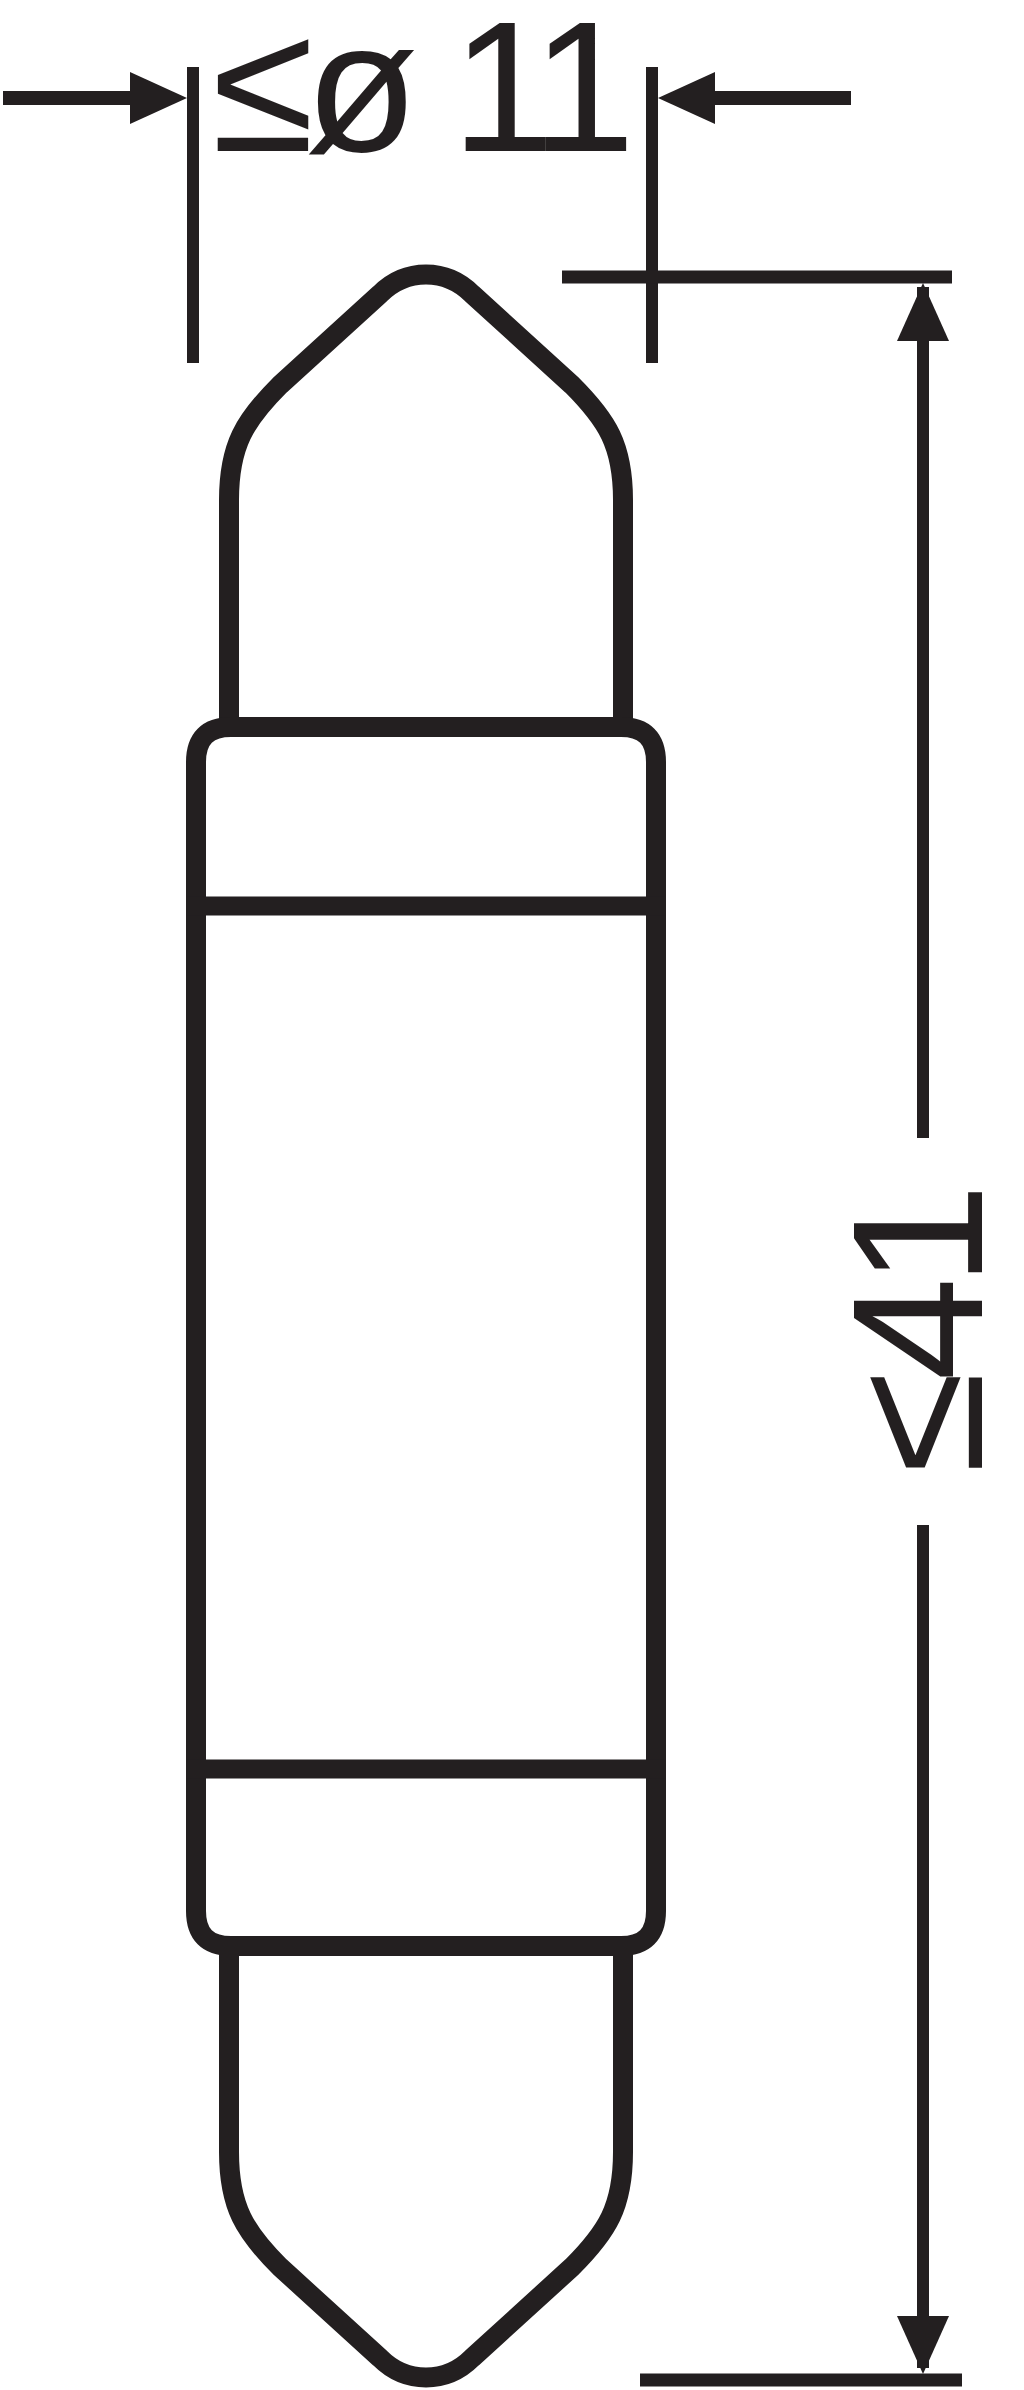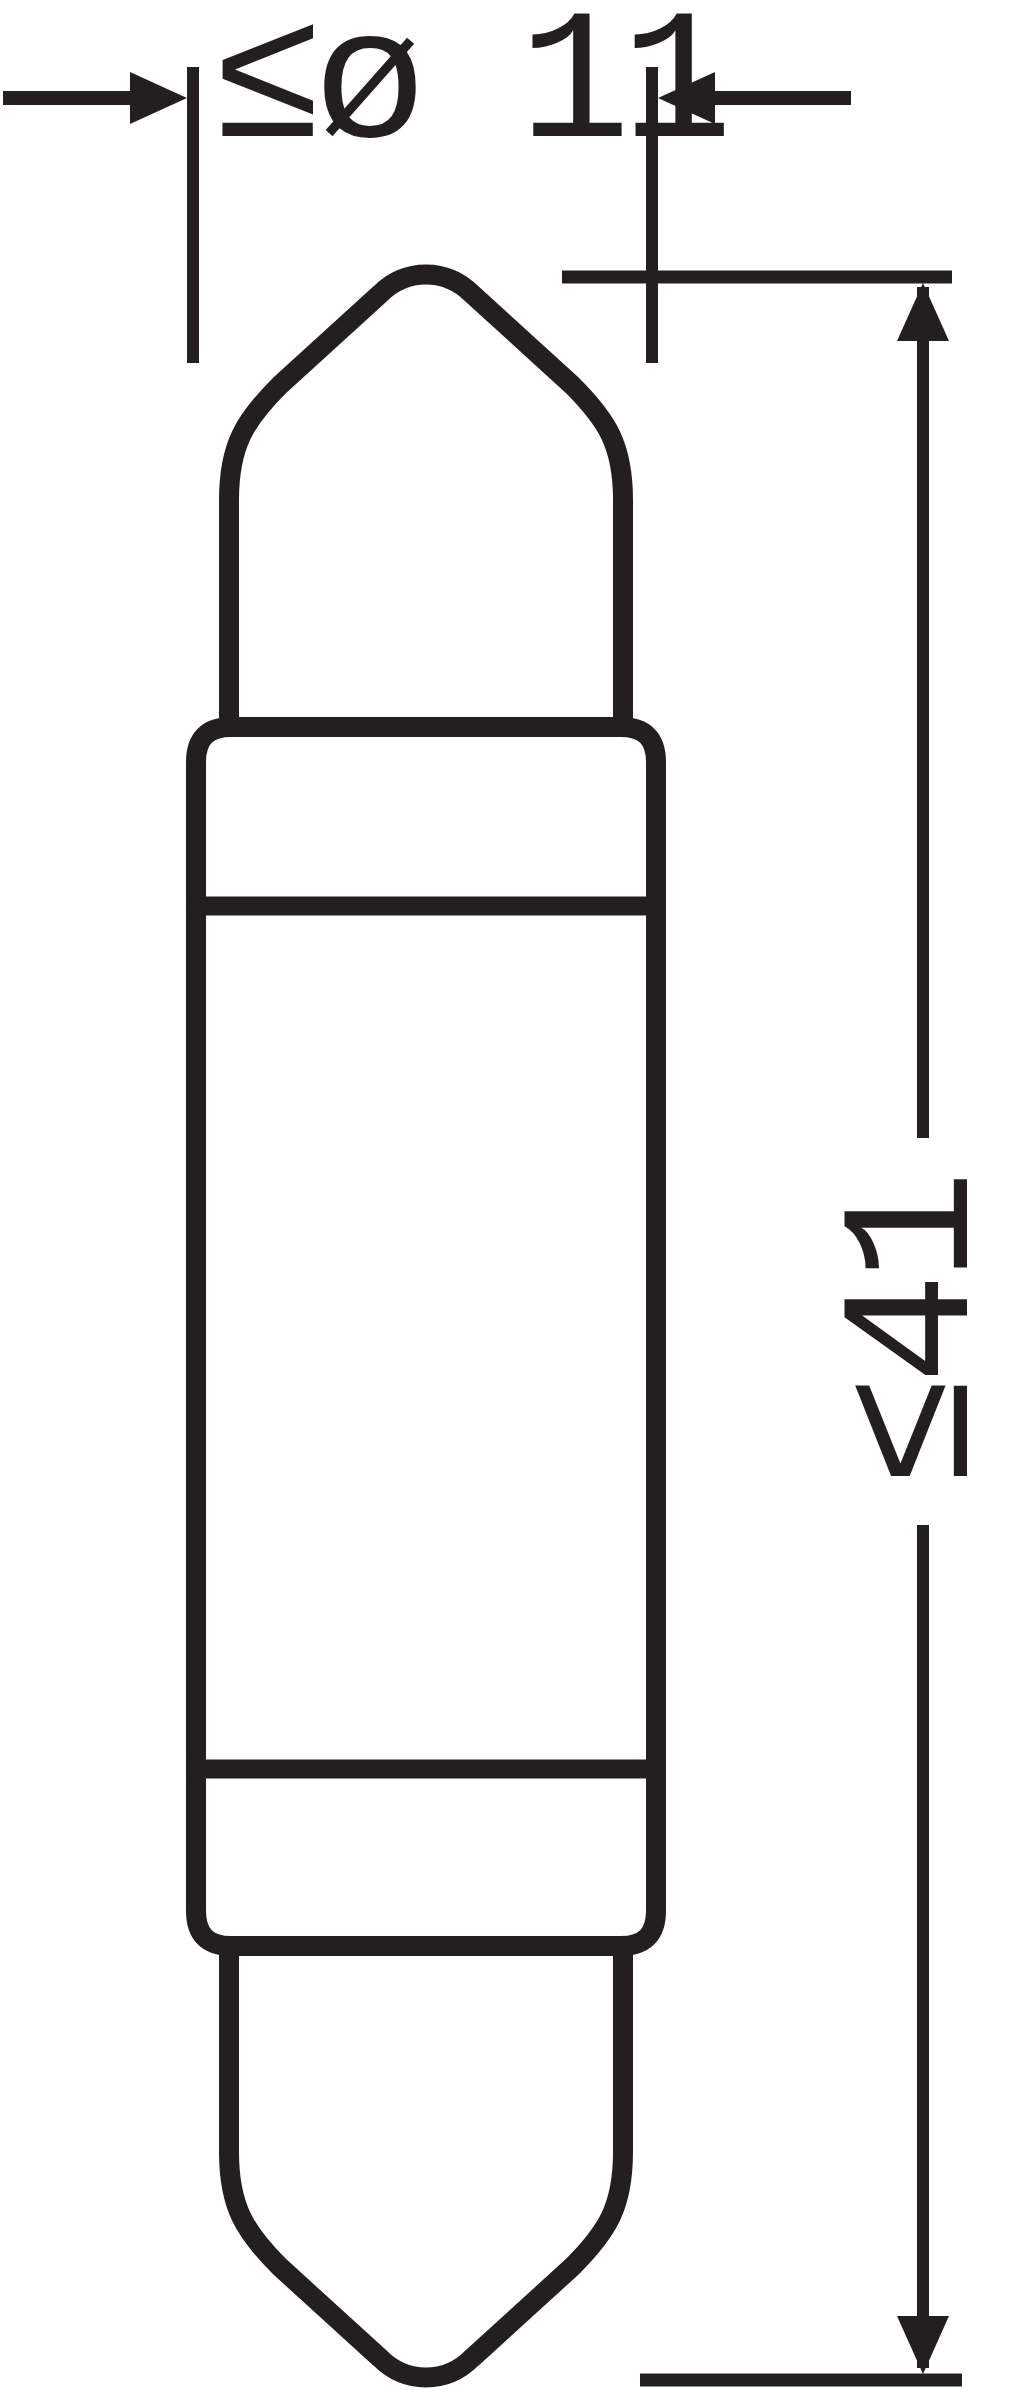"≤ø 11" .canvas { font-family: Liberation Mono, monospace -> Liberation Sans, sans-serif }
